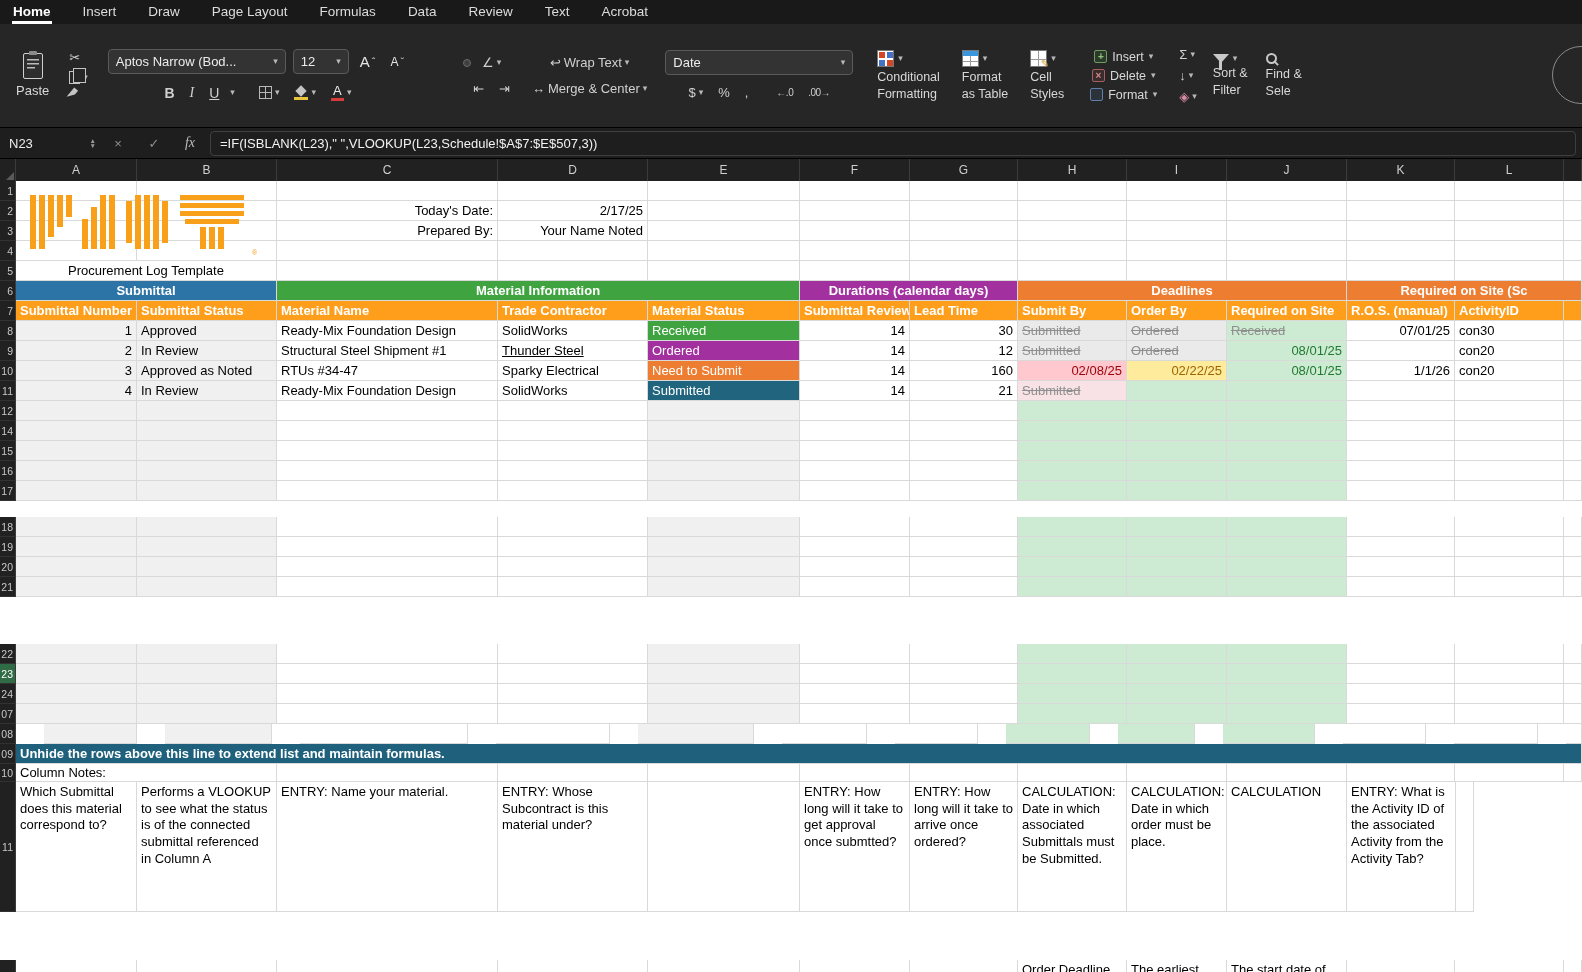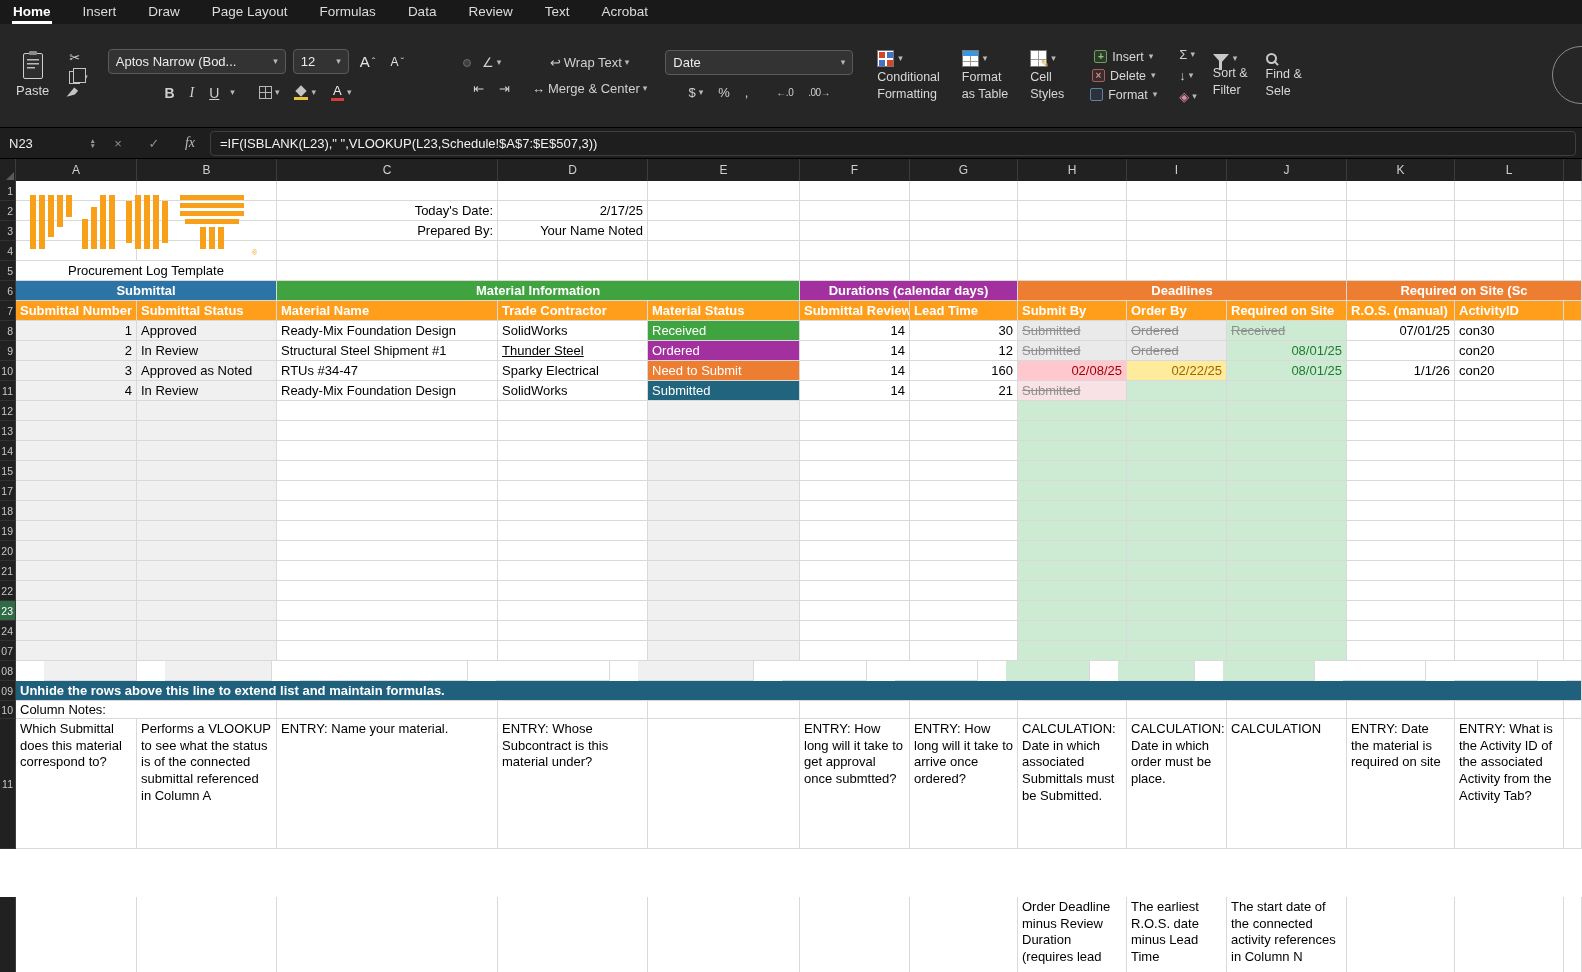"13" div.srow { html: <div> <div>13</div> <div></div> <div></div> <div></div> <div></div> <div></div> <div></div> <div></div> <div></div> <div></div> <div></div> <div></div> <div></div> <div></div> </div> -> none }
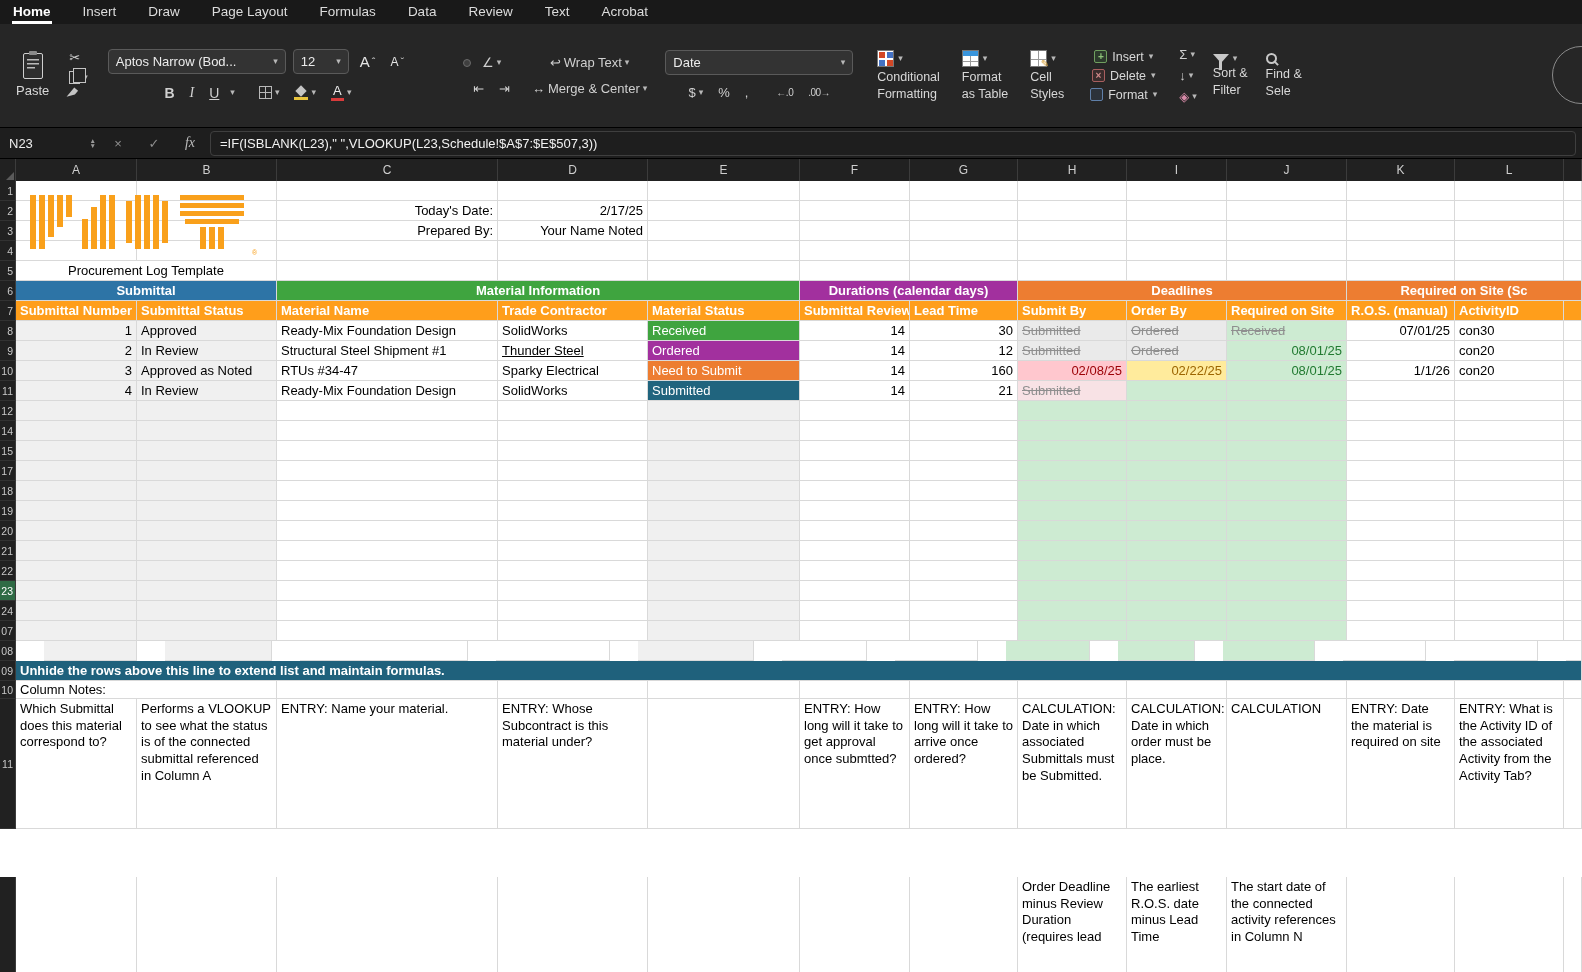"16" div.srow { html: none -> <div> <div>16</div> <div></div> <div></div> <div></div> <div></div> <div></div> <div></div> <div></div> <div></div> <div></div> <div></div> <div></div> <div></div> <div></div> </div> }
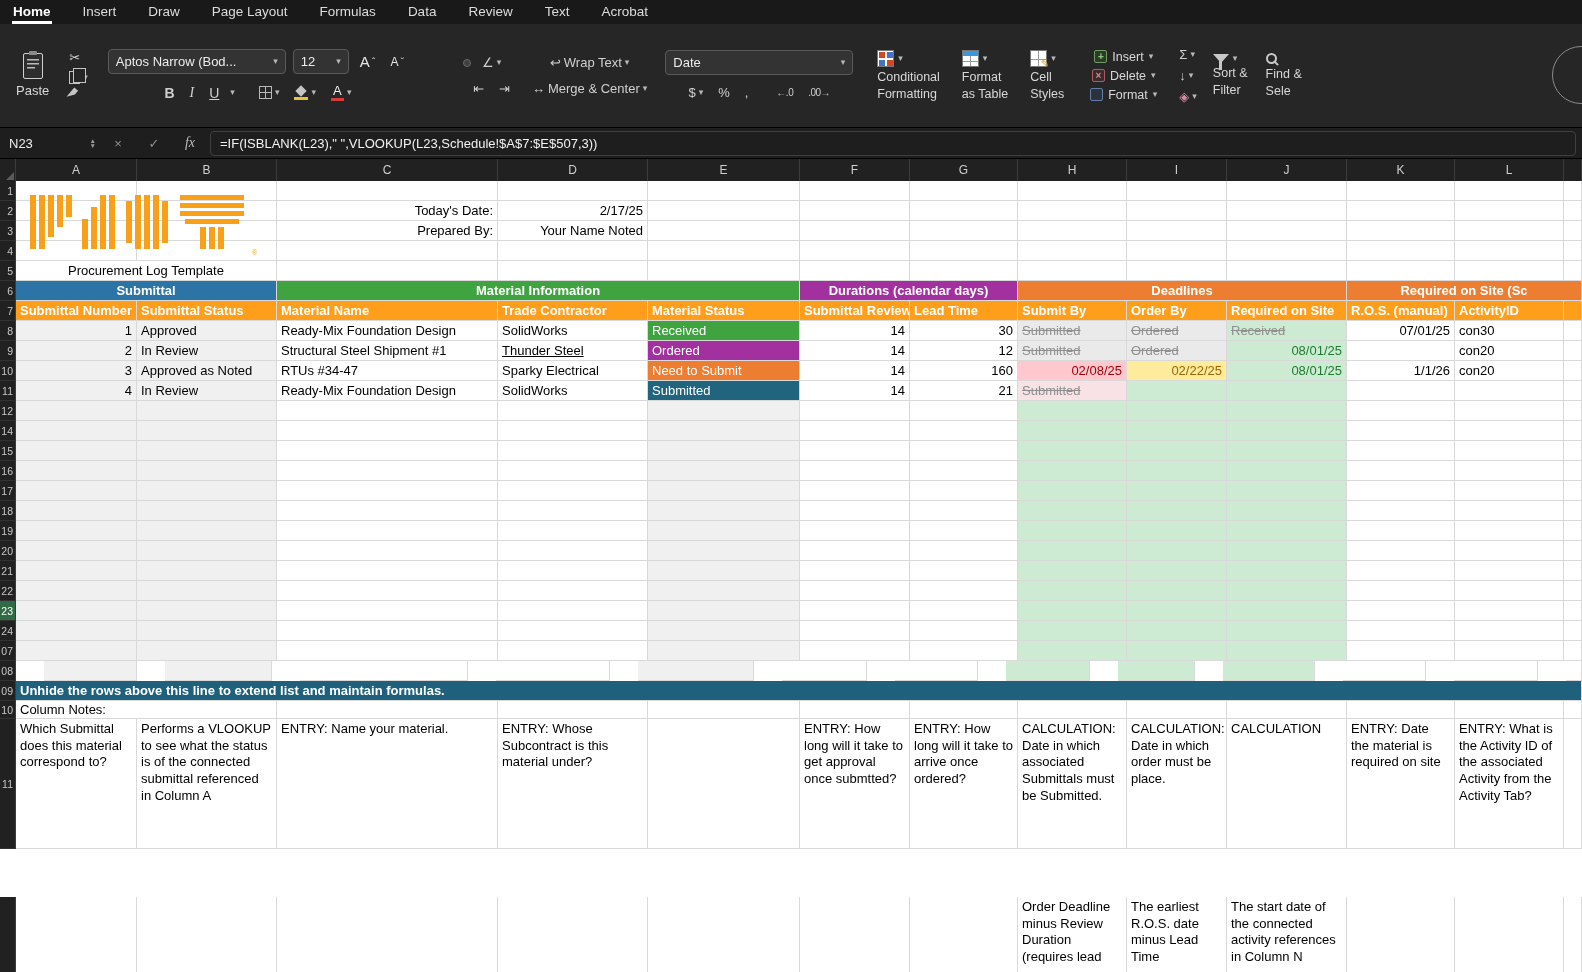"18" div.srow { margin-top: none -> 16px }
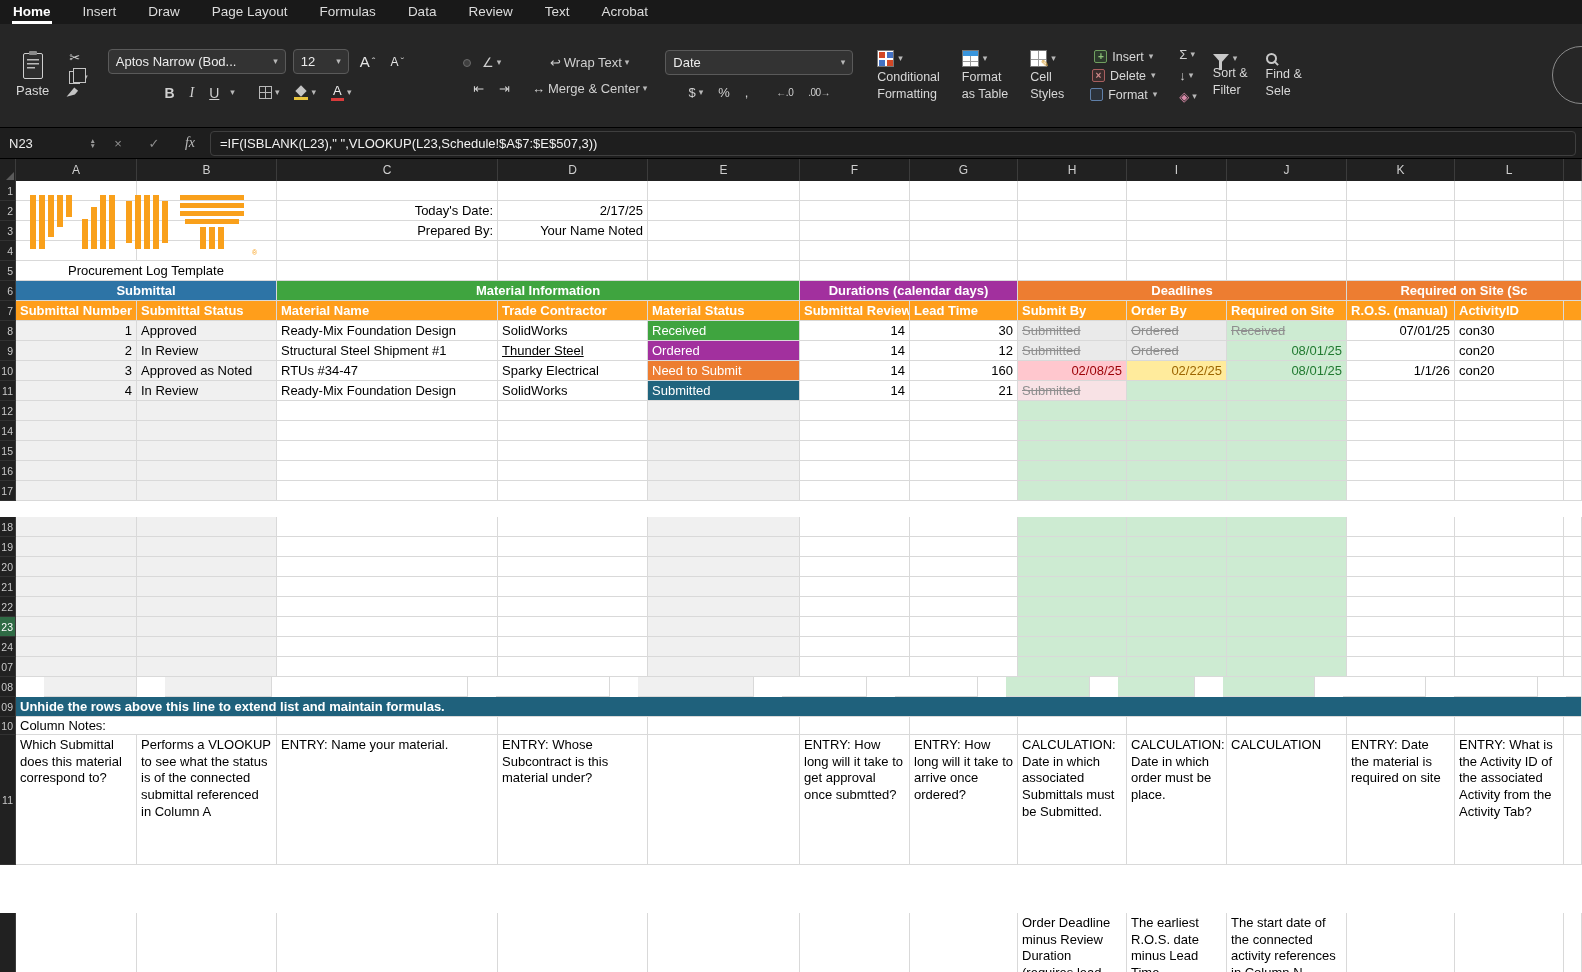"22" div.srow { margin-top: none -> 47px }
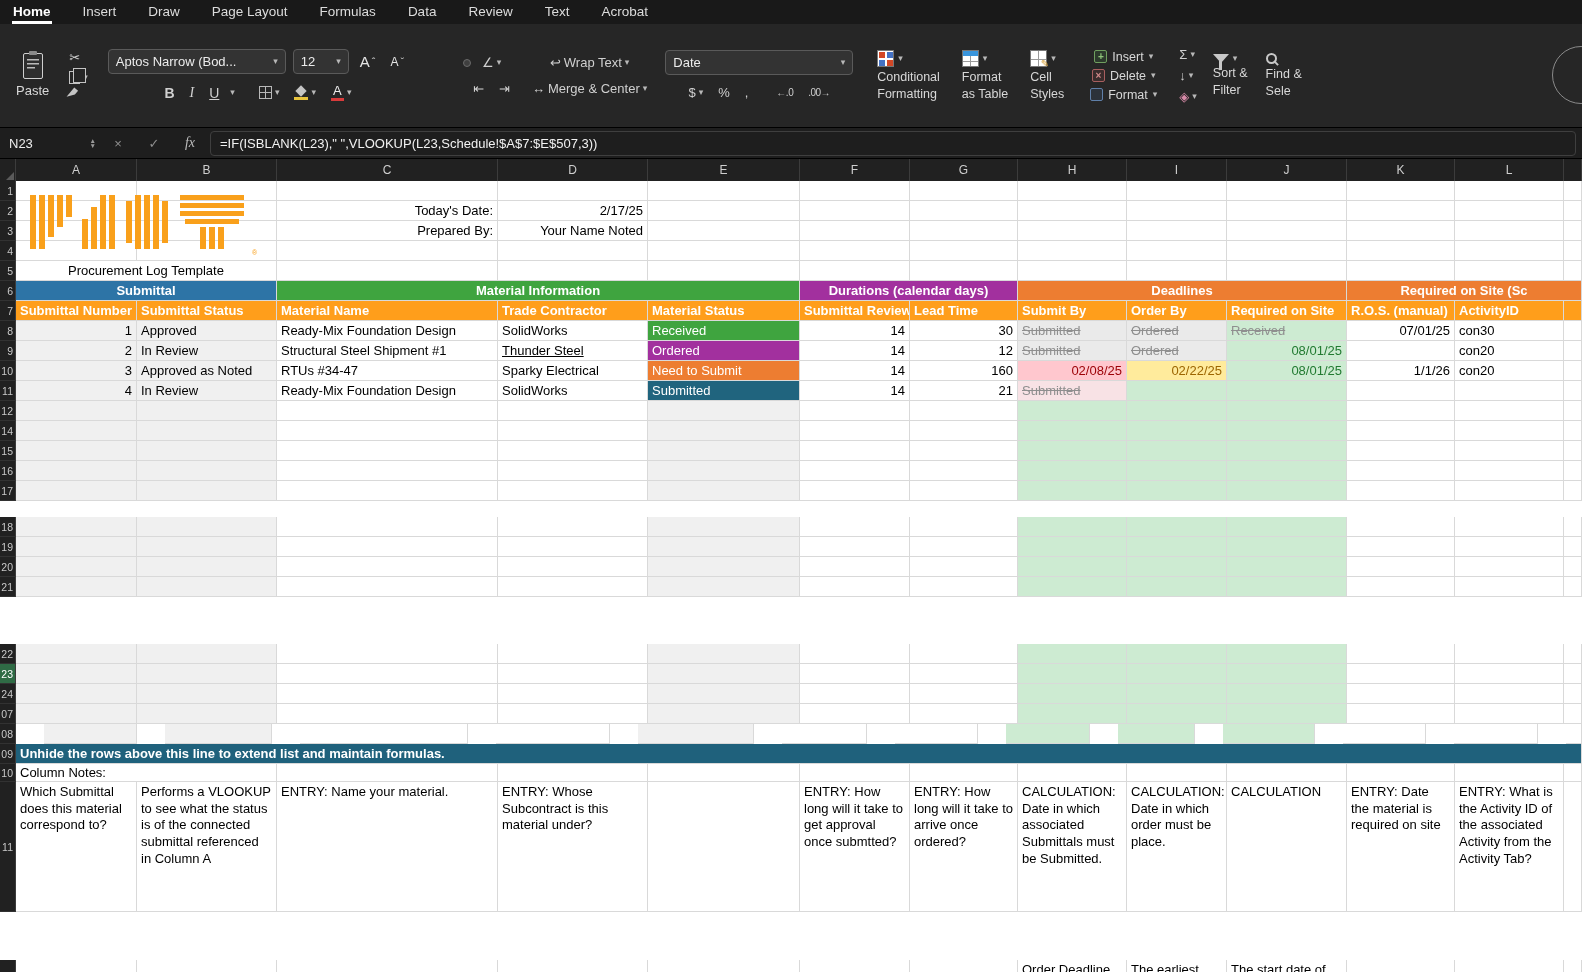"ENTRY: Date the material is" div.cell { html: <div>ENTRY: Date the material is required on site</div> -> none }
